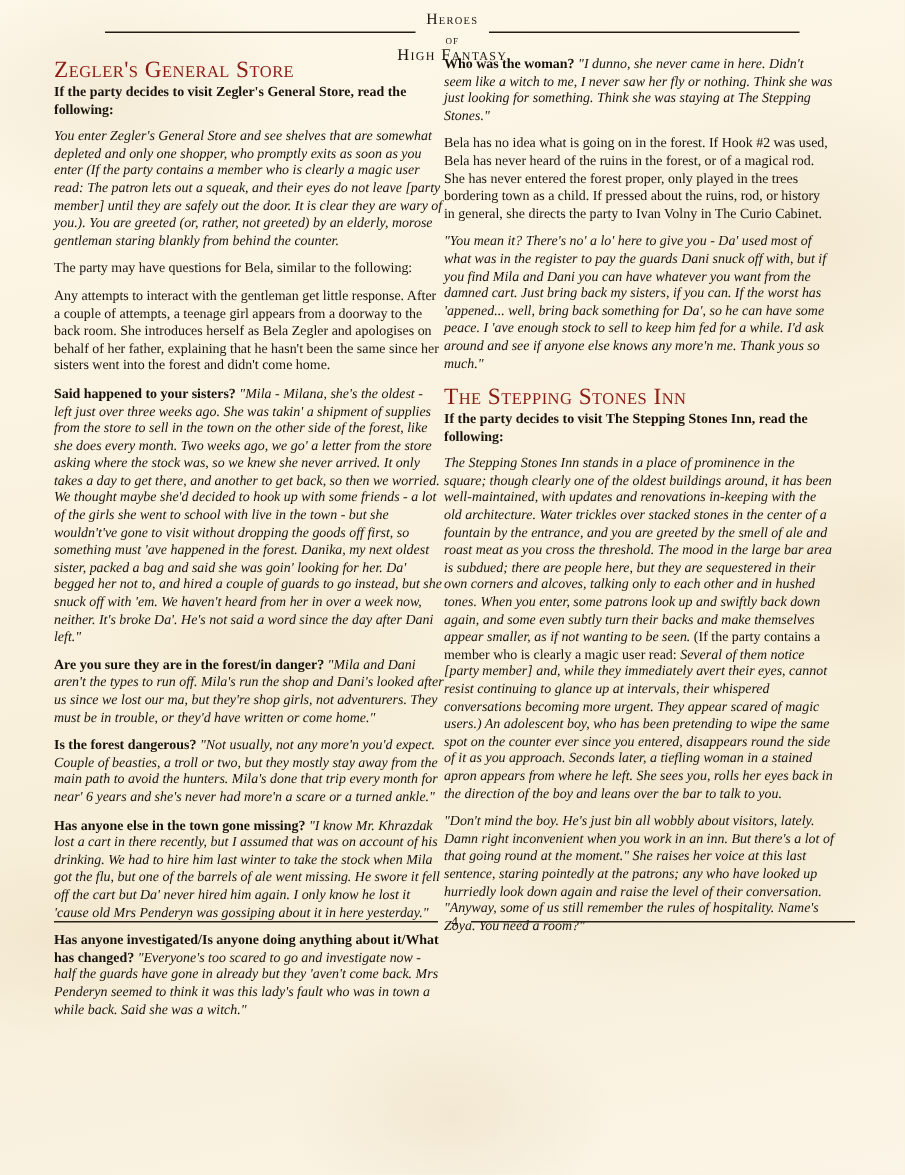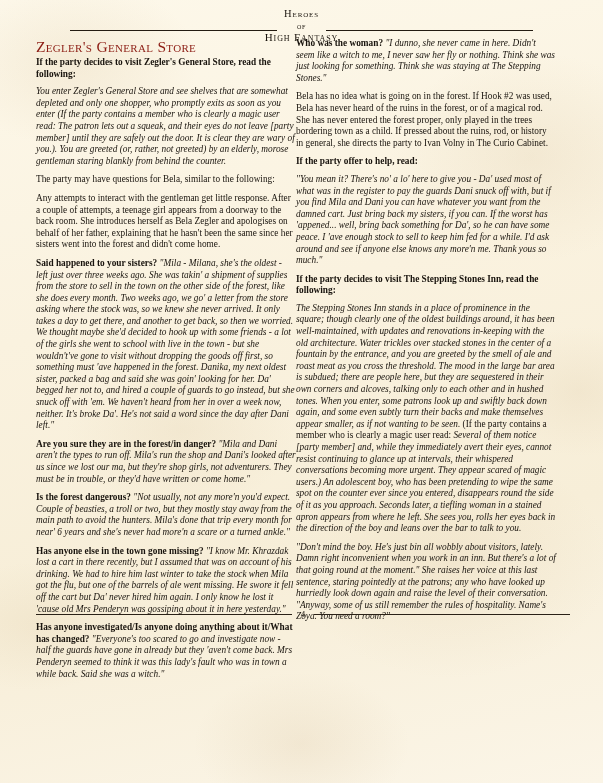"of" .rh-middle { align-items: flex-end -> flex-start }
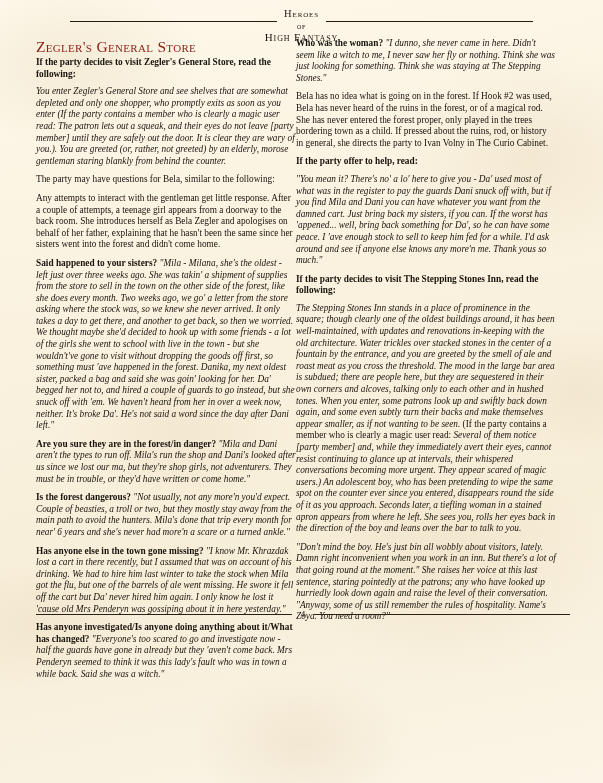"If the party offer to" p.intro { html: <p>If the party offer to help, read:</p> -> none }
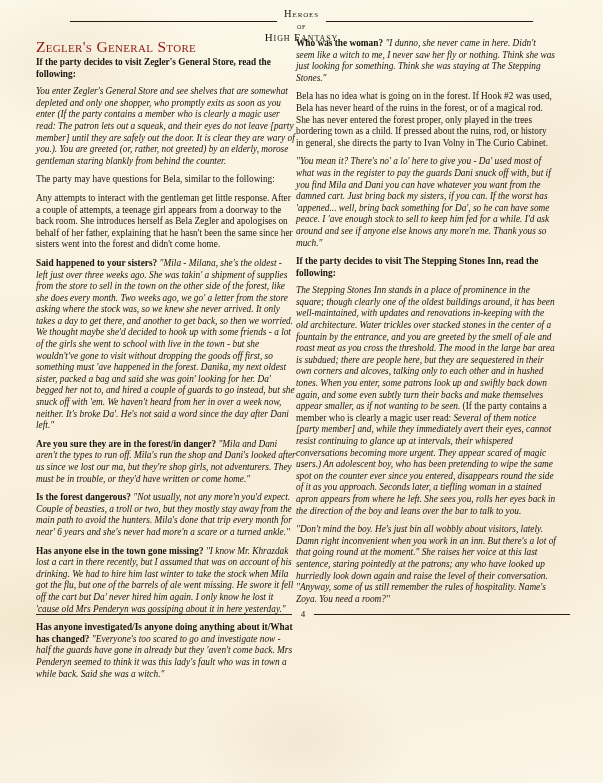"The Stepping Stones Inn" h2.section-heading { html: none -> <h2>The Stepping Stones Inn</h2> }
